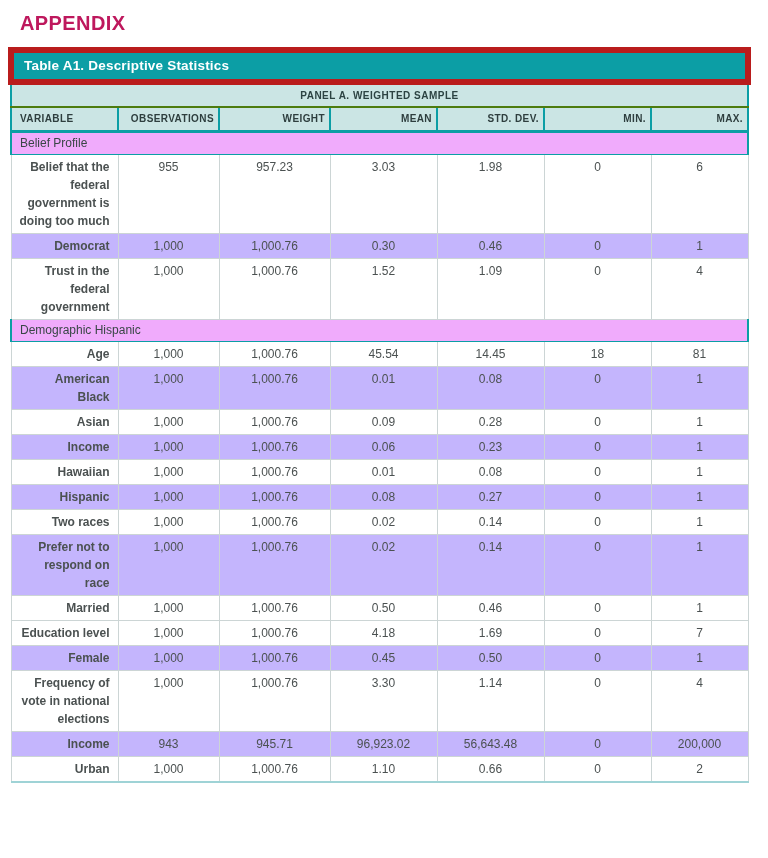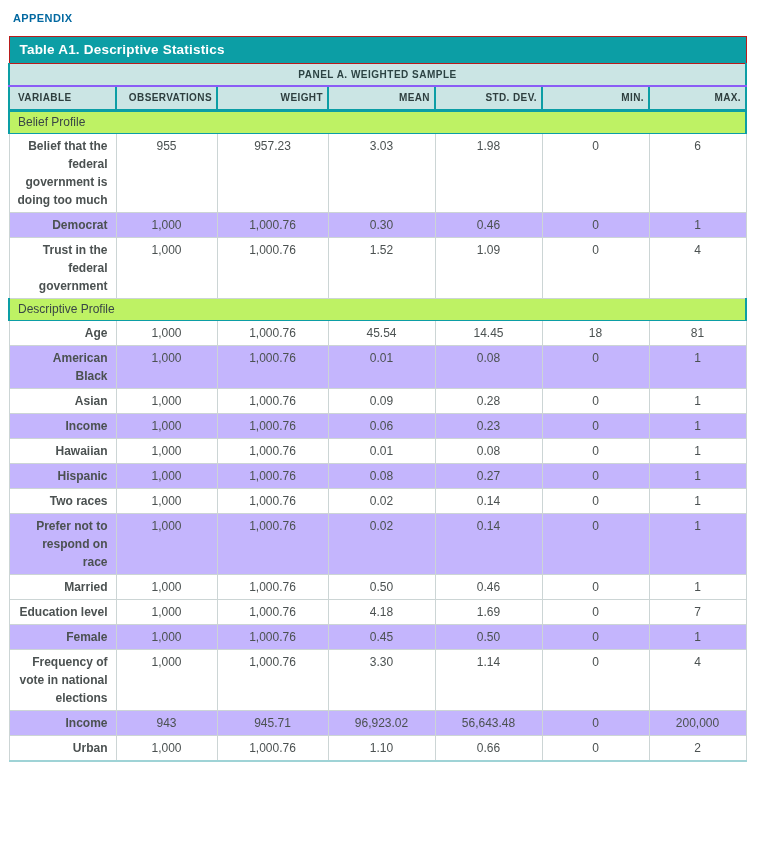"APPENDIX" .appendix-heading { color: #0369a1 -> #be185d; font-size: 11px -> 20px; margin: 2px 0 12px 5px -> 2px 0 12px 12px }
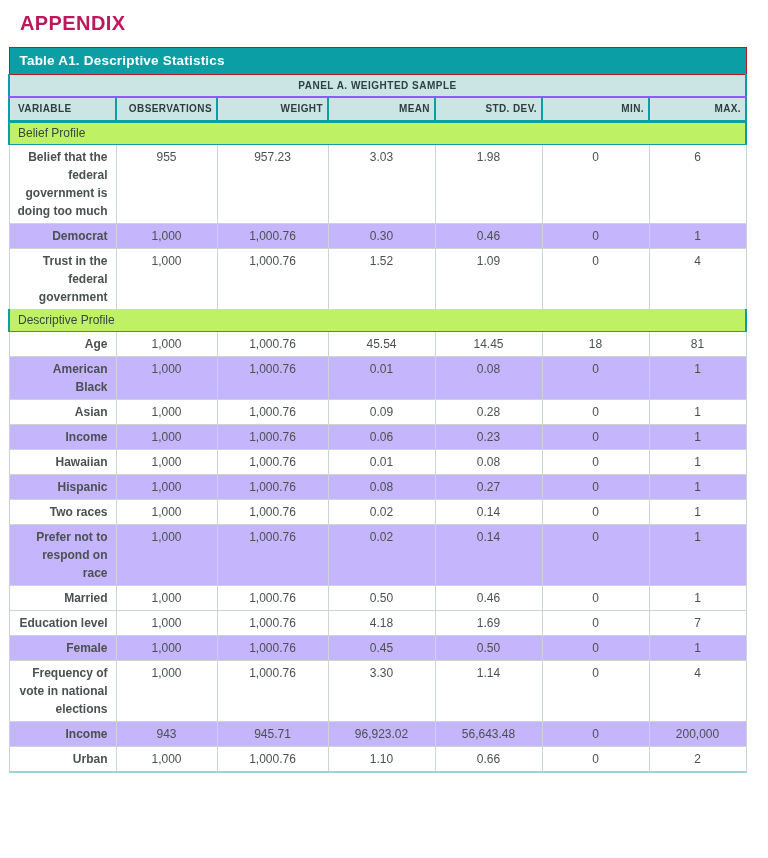"Table A1. Descriptive Statistics" td.title-bar { border: 1px solid #b91c1c -> 6px solid #b91c1c }
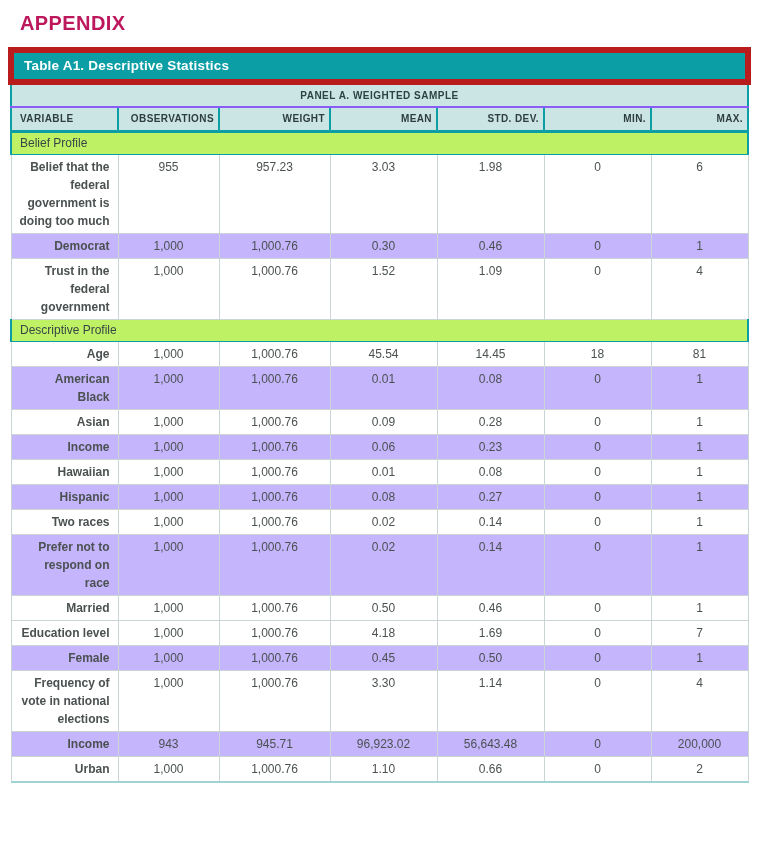"PANEL A. WEIGHTED SAMPLE" td.panel-bar { border-bottom: 2px solid #8b5cf6 -> 2px solid #4d7c0f }
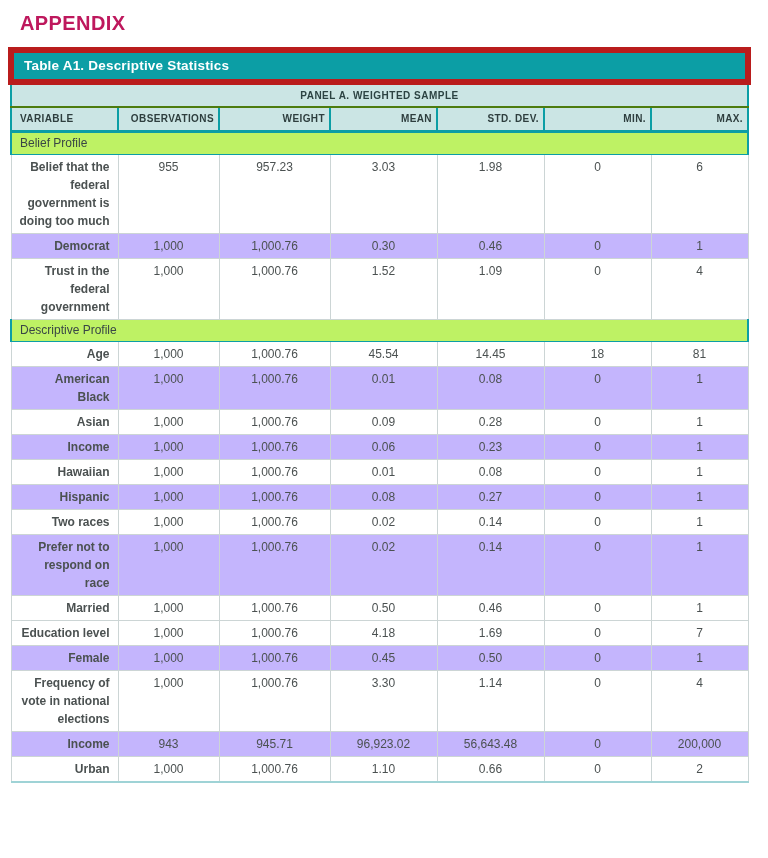"Belief Profile" td.section-row { background: #bef264 -> #f0abfc }
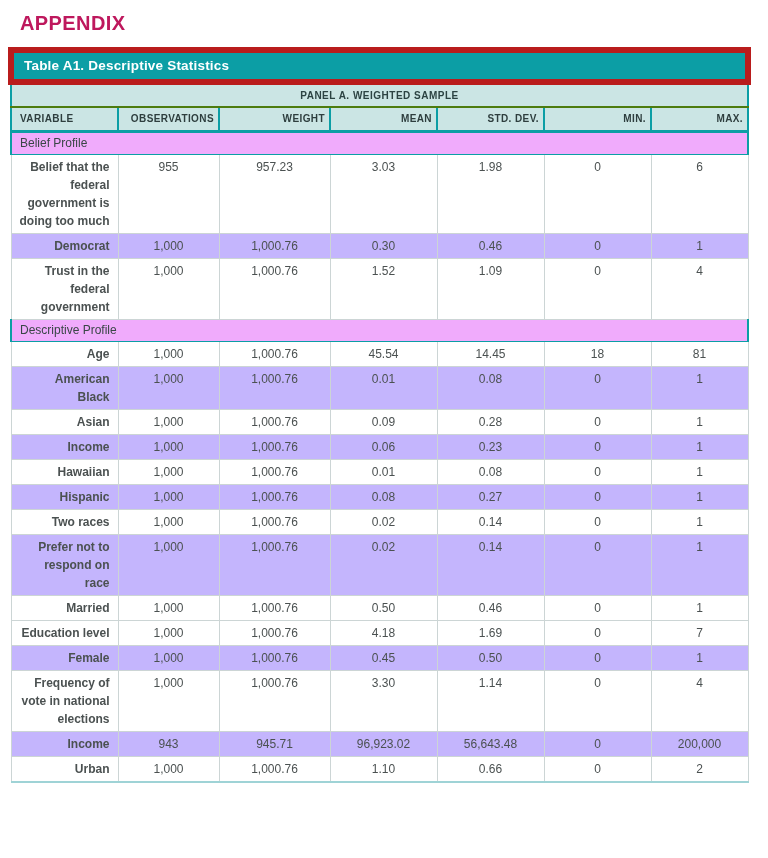"Descriptive Profile" td.section-row { text: Descriptive Profile -> Demographic Hispanic }
